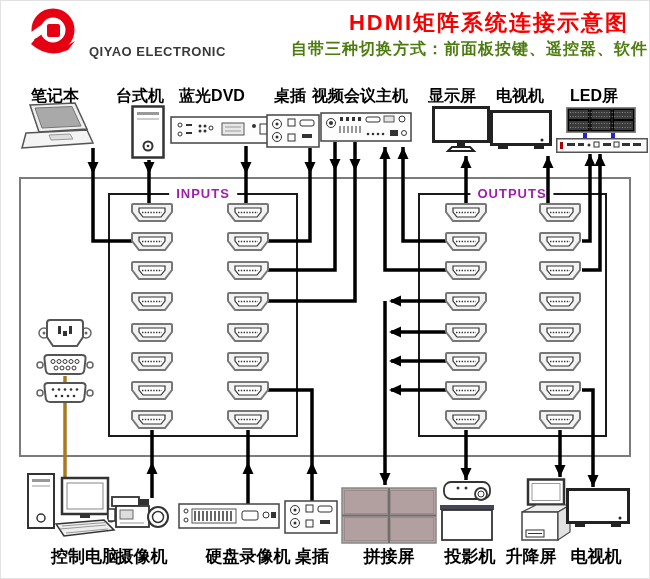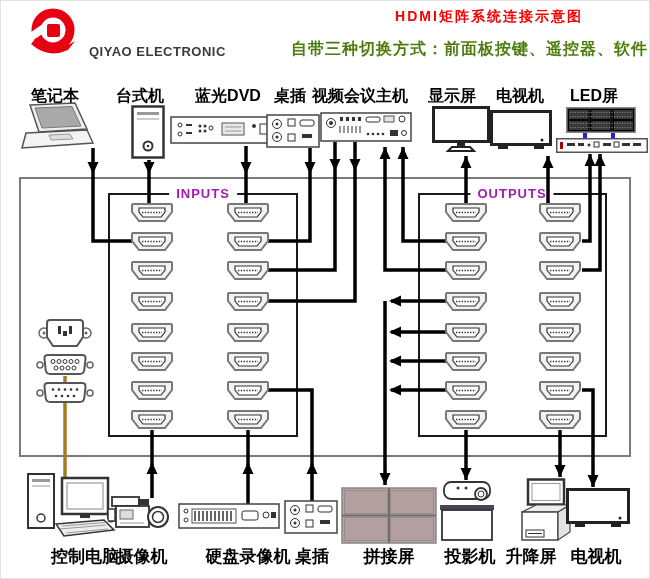"HDMI矩阵系统连接示意图" #main-title { font-size: 14px -> 22px }
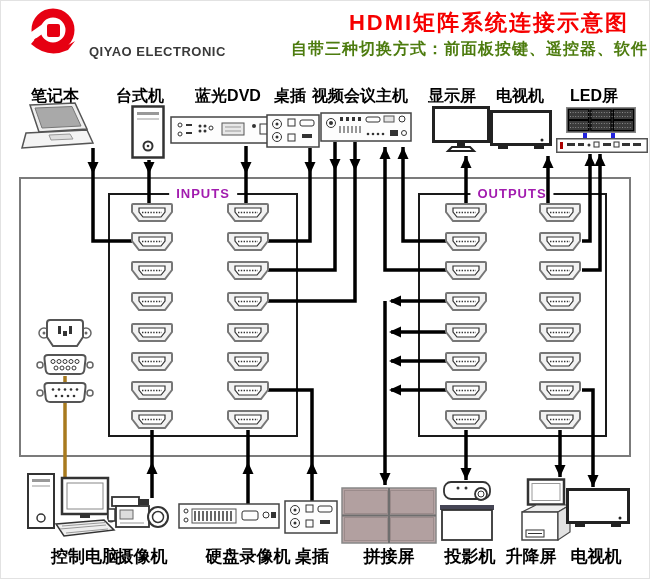"蓝光DVD" span.abs { left: 228px -> 212px }
